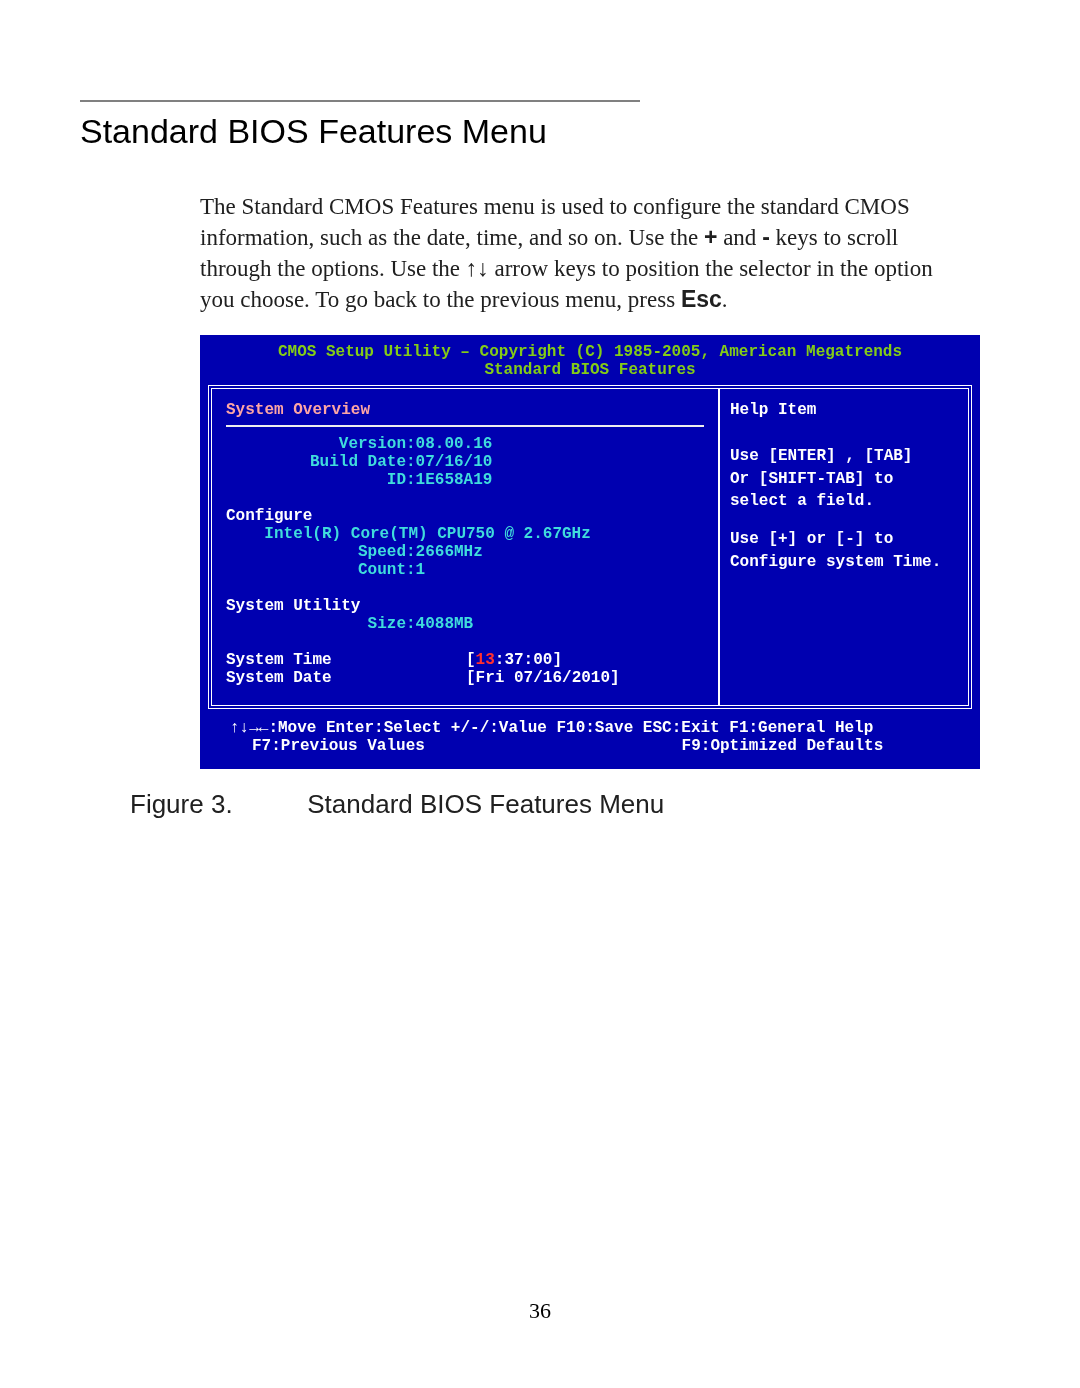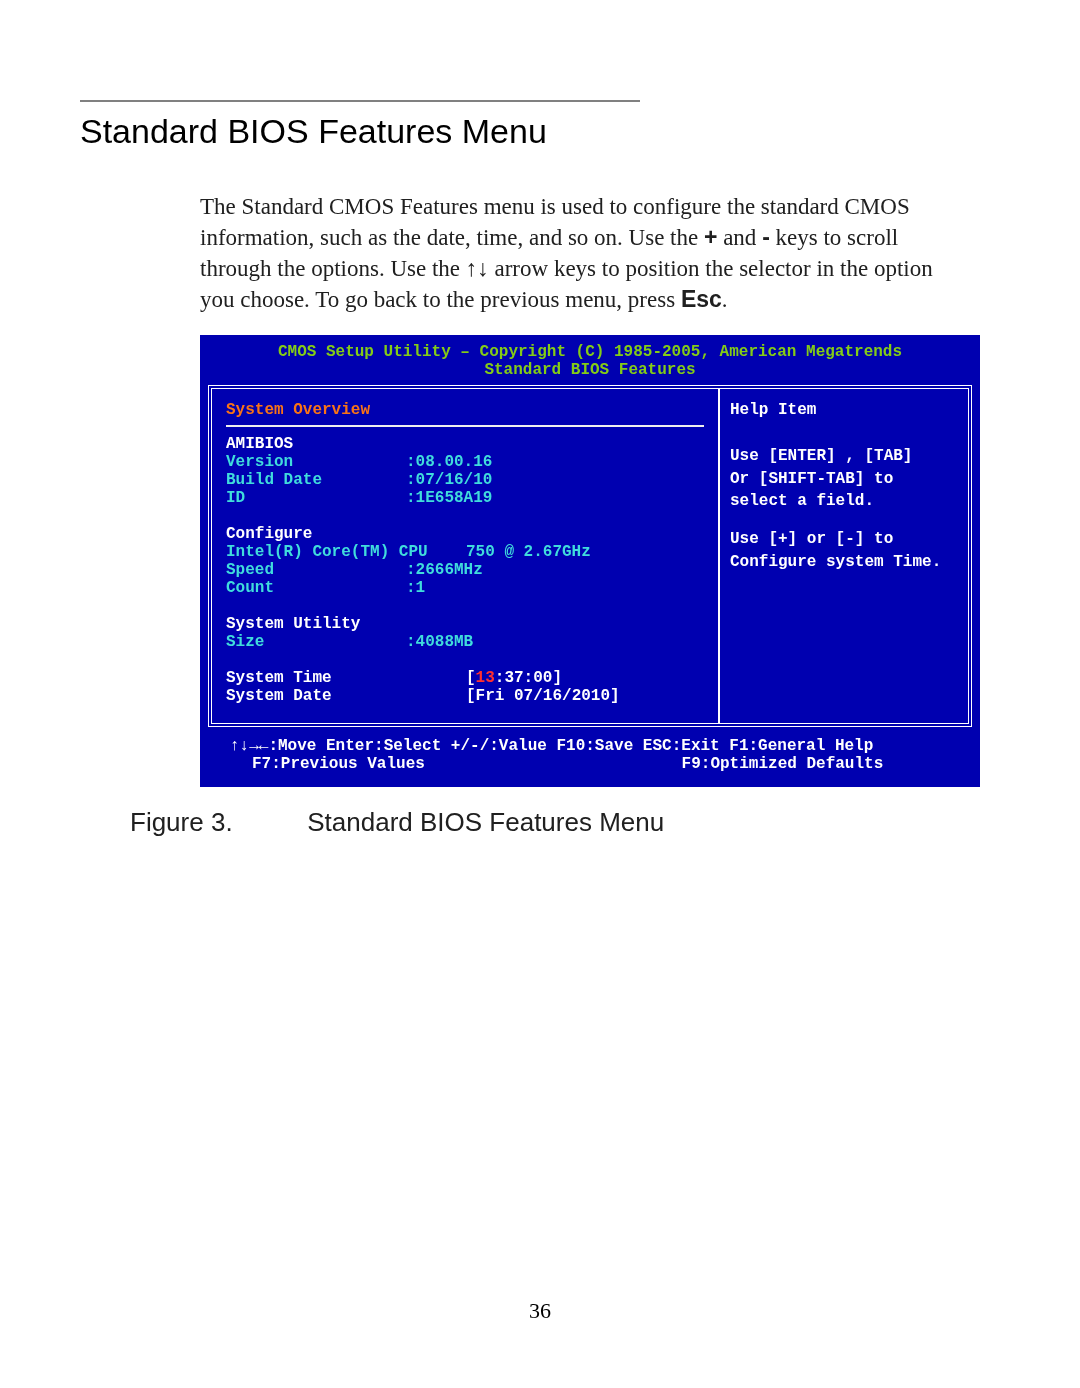"System Overview" .bios-left .heading { color: #f97316 -> #fca5a5 }
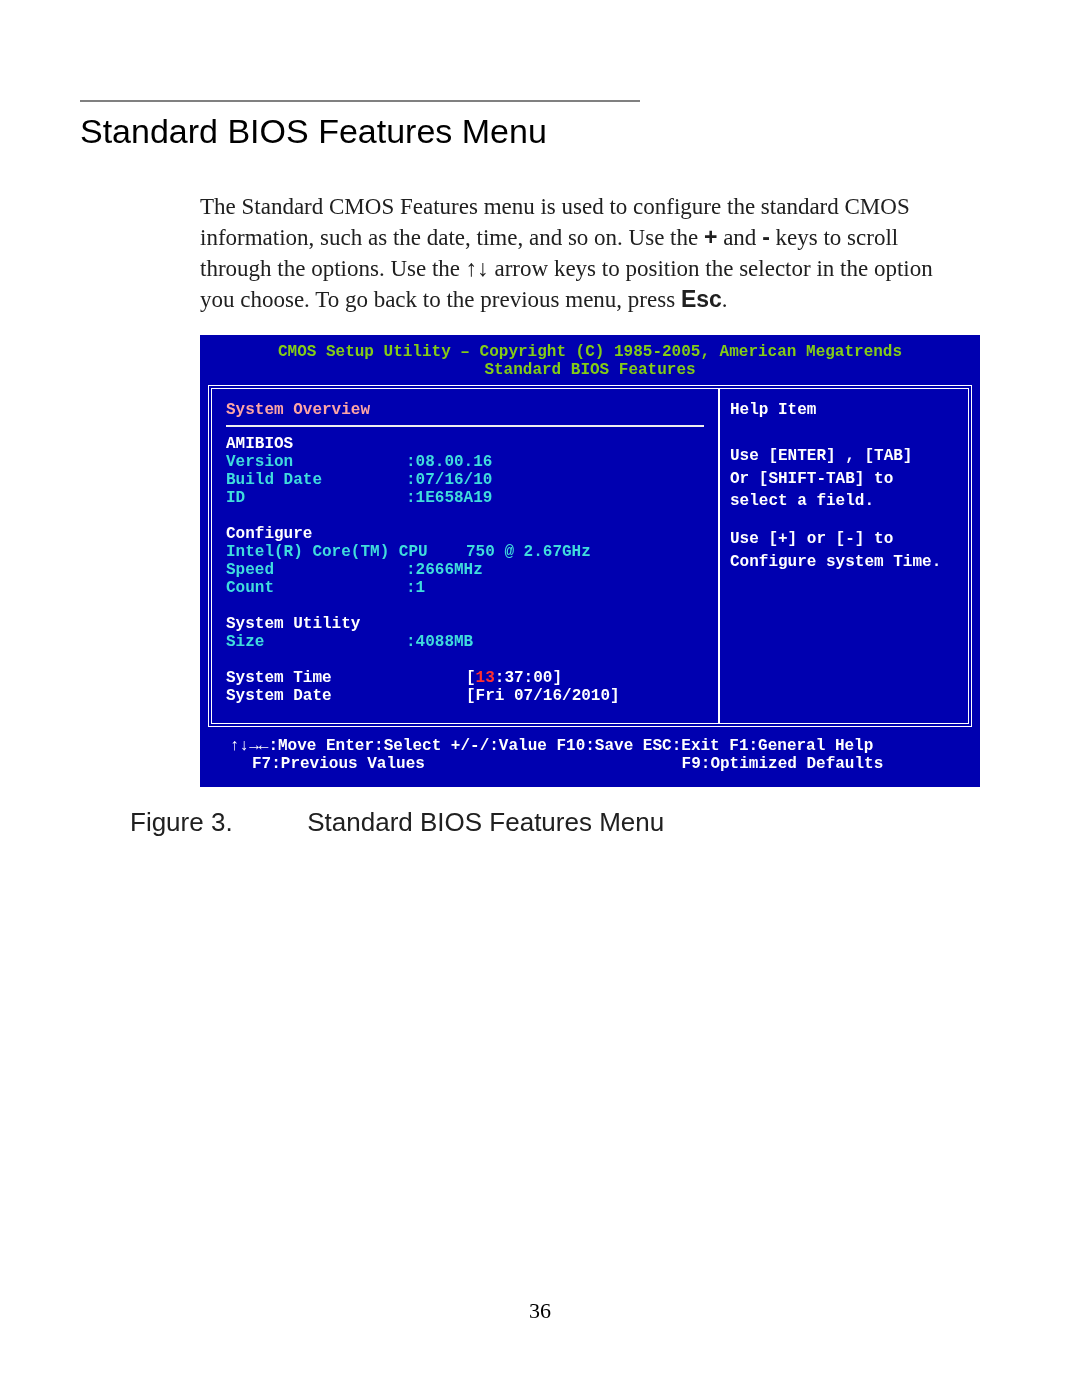"AMIBIOS" div.white { html: <div>AMIBIOS</div> -> none }
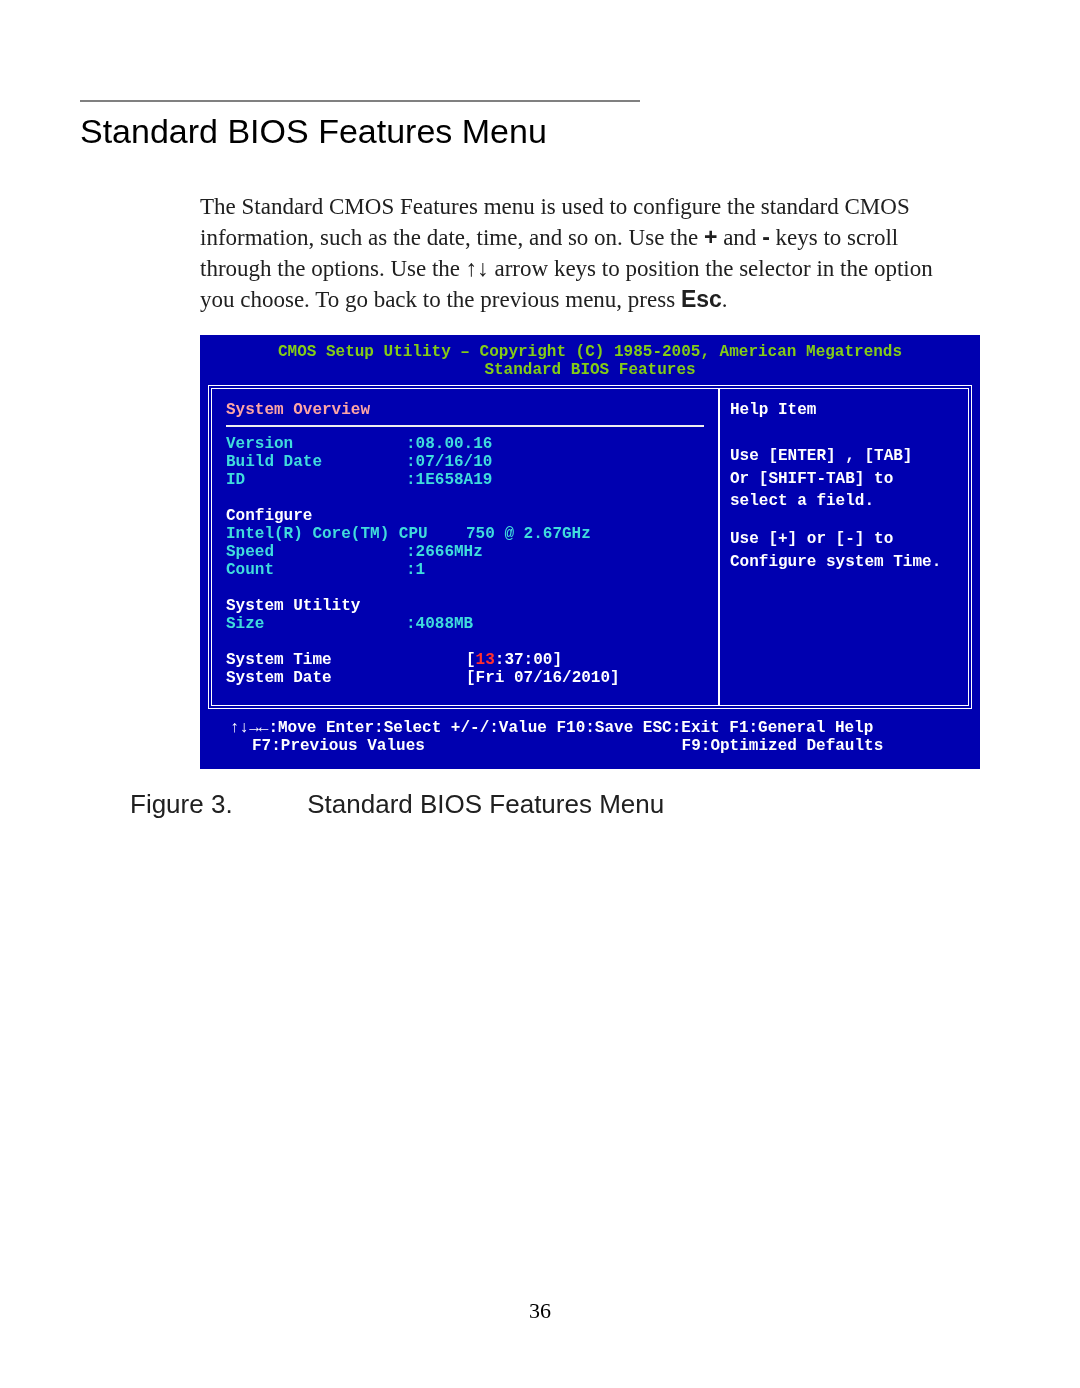"Version" .cyan { text-align: none -> right }
